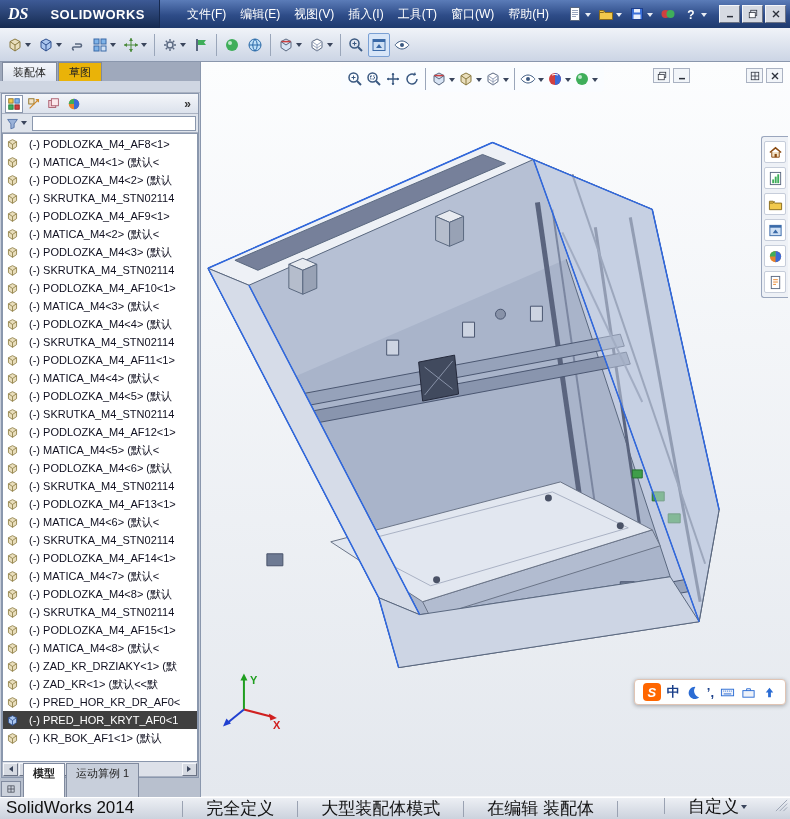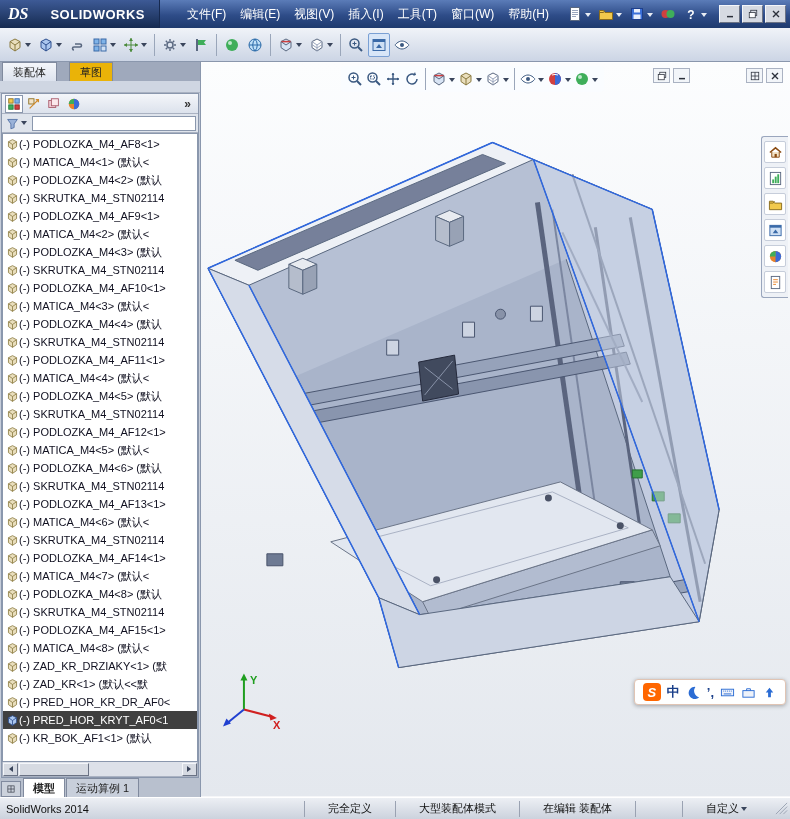"装配体" .cmdtabs { gap: 12px -> 1px }
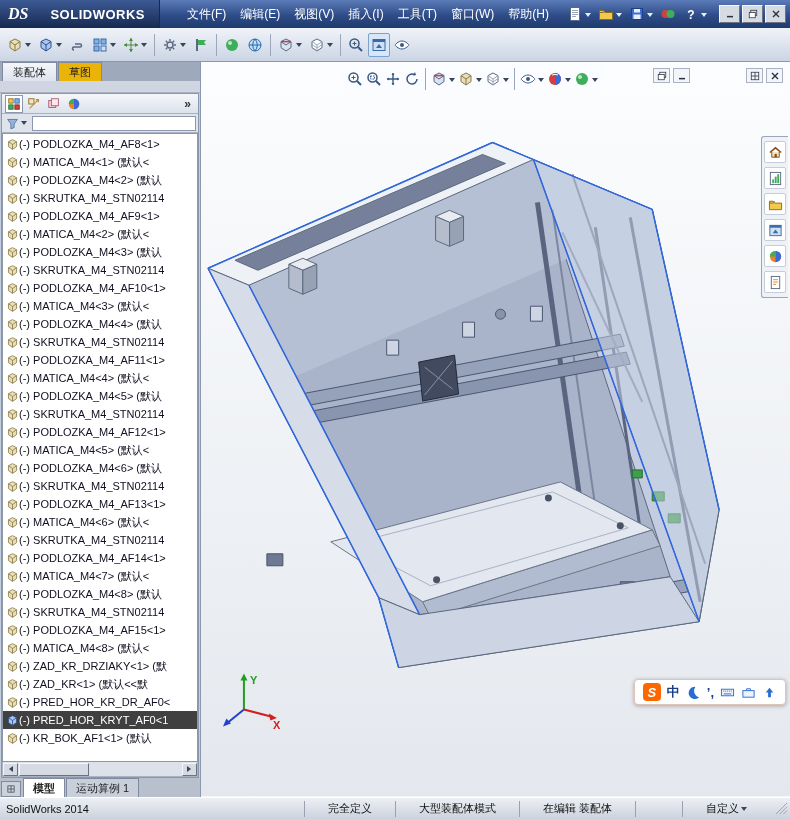"(-) PODLOZKA_M4_AF8<1>" .trow { gap: 0 -> 10px }
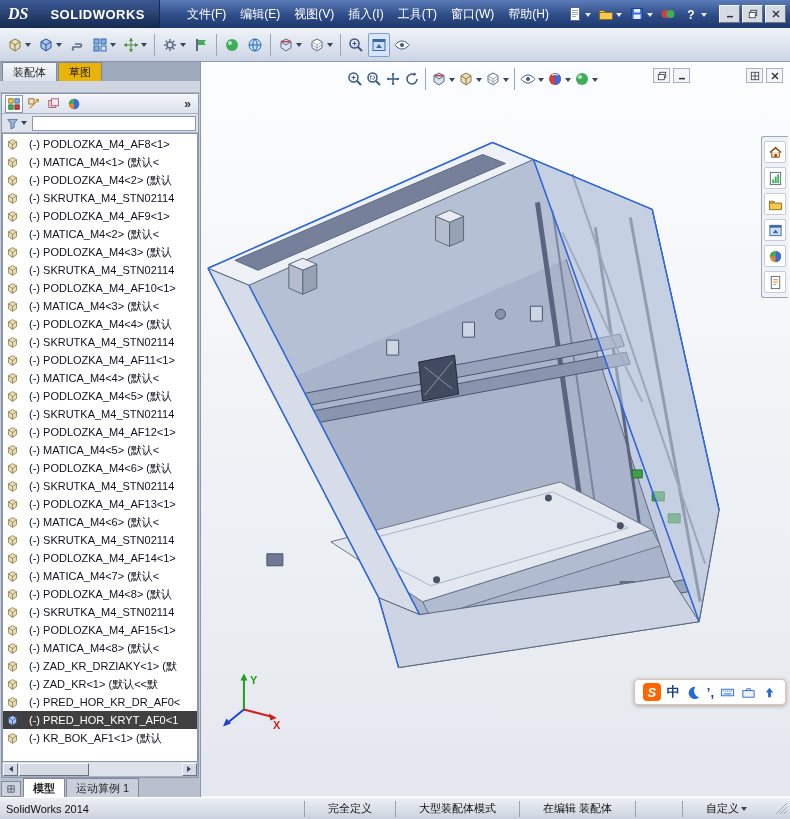"模型" .dtab { padding: 2px 9px 1px -> 2px 9px 16px }
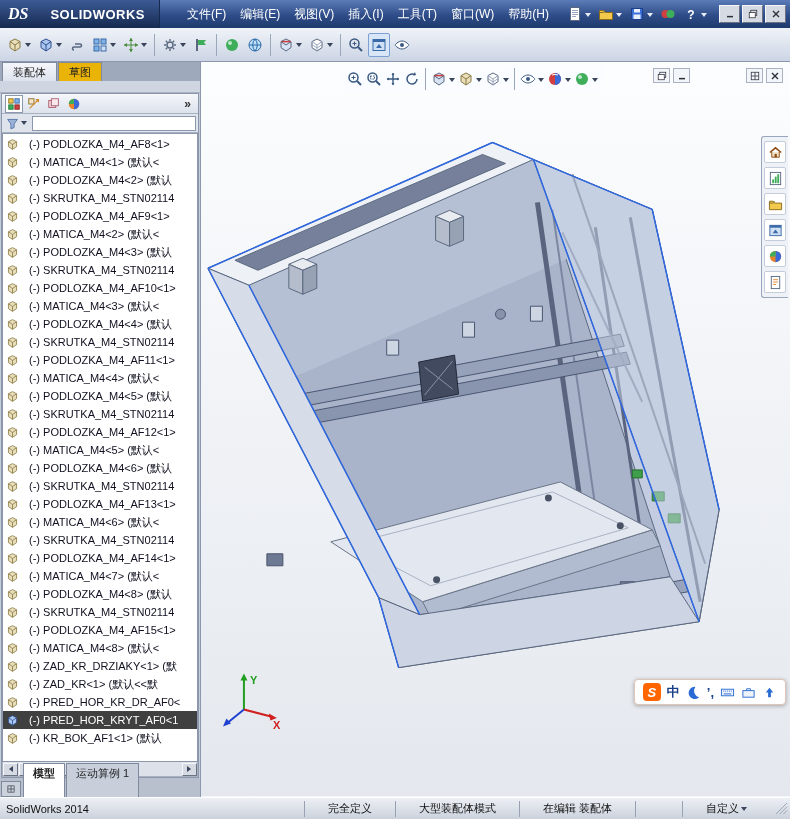"SolidWorks 2014" .statusbar { align-items: center -> none; font-size: 11px -> 17px }
